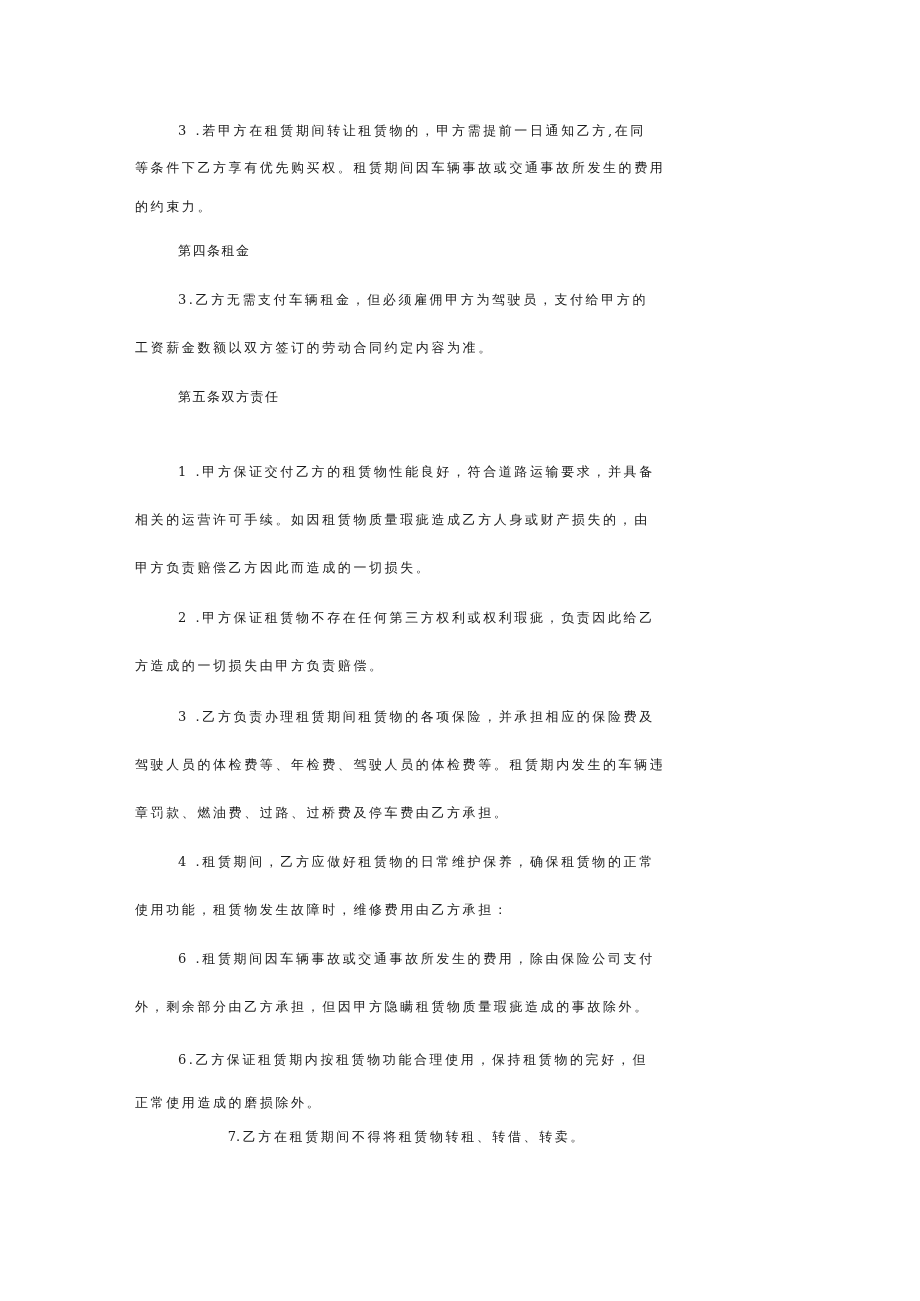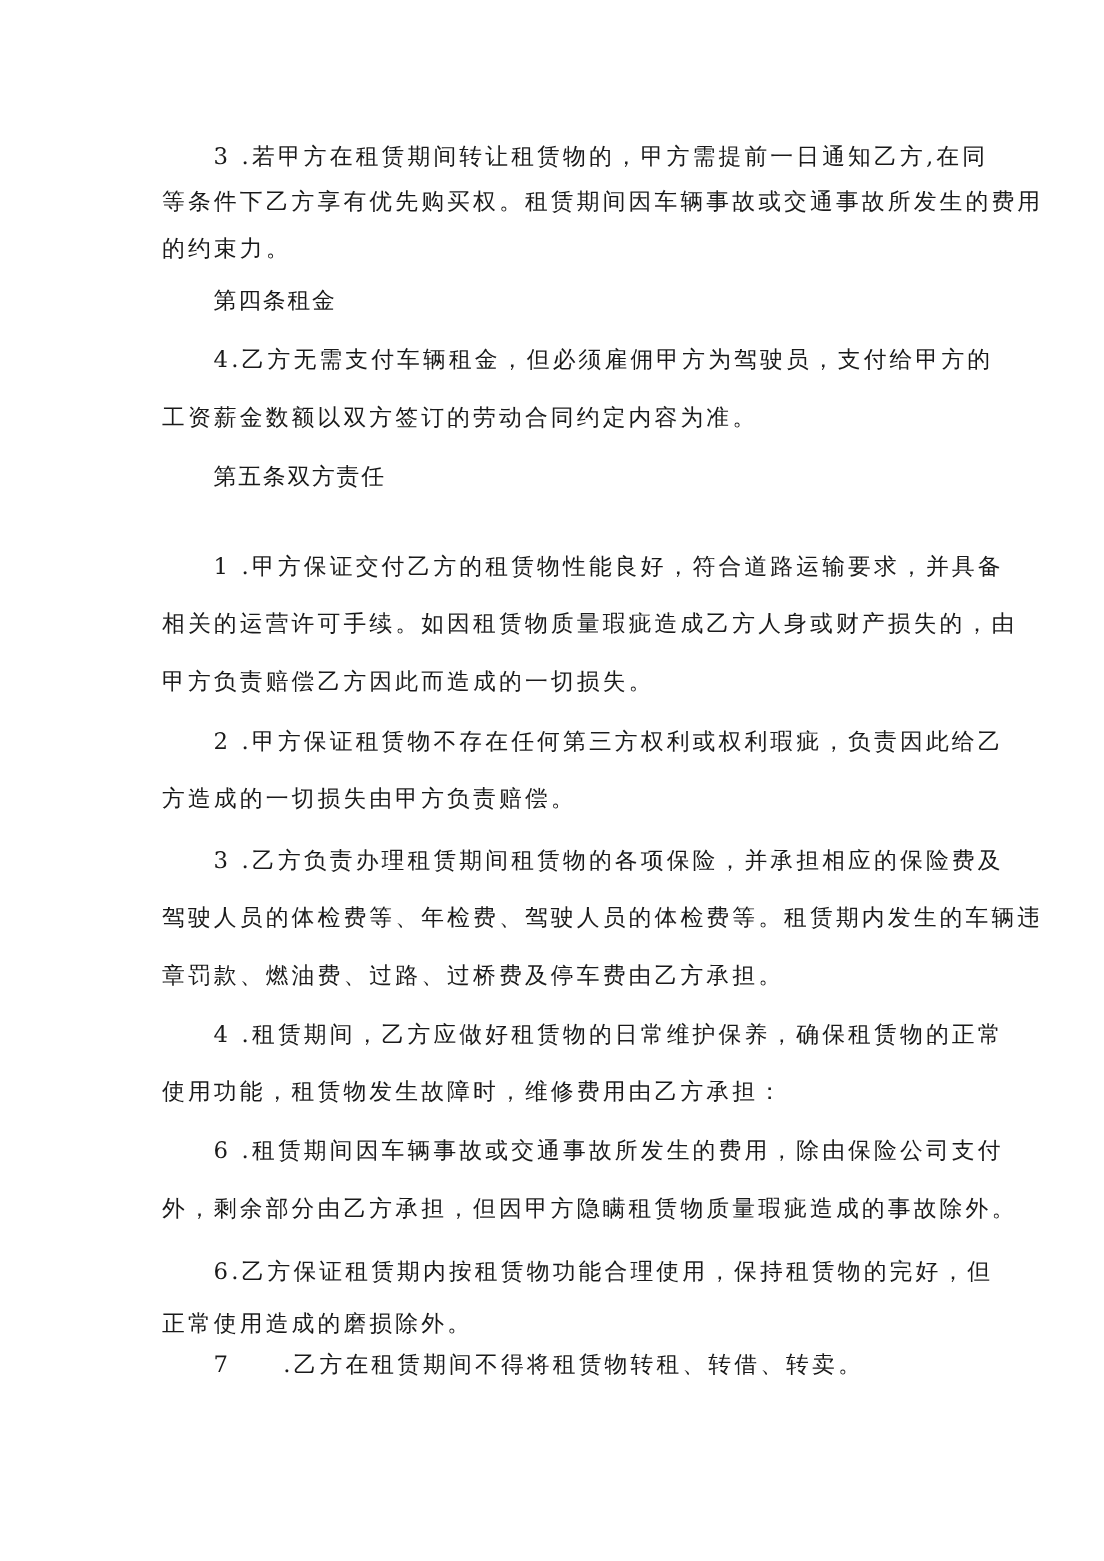"3 .若甲方在租赁期间转让租赁物的，甲方需提前一日通知乙方,在同" .line { font-size: 19px -> 13px; text-align: none -> right }
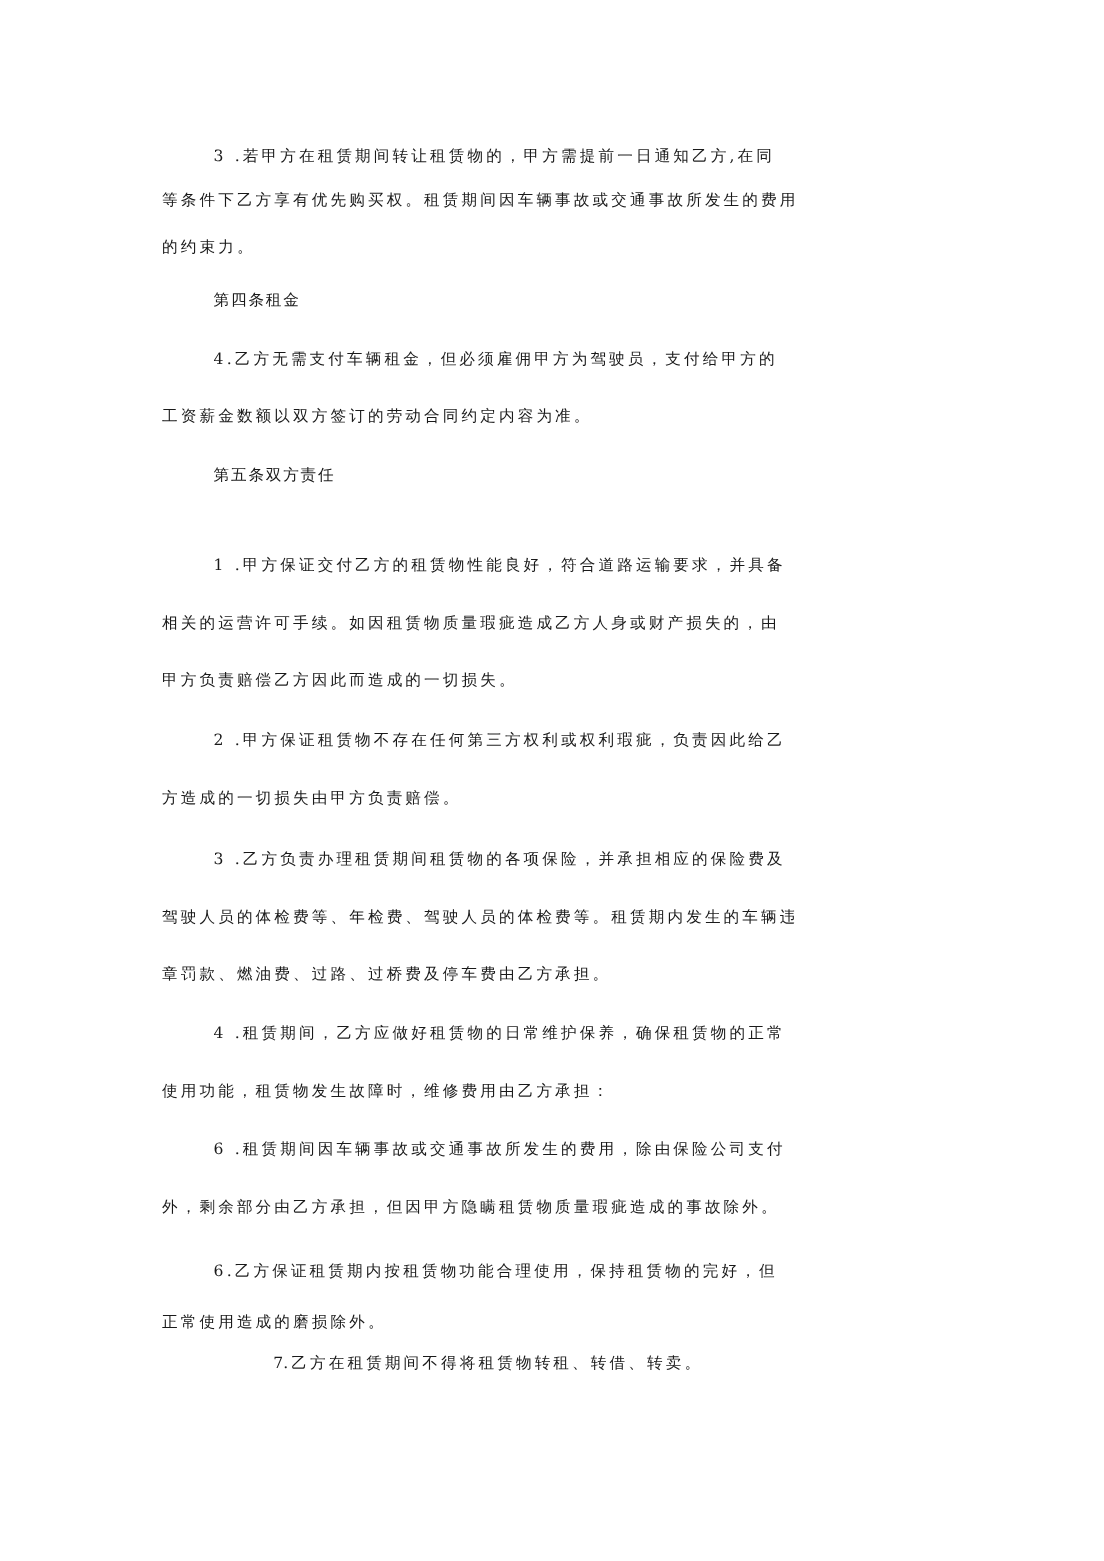"4.乙方无需支付车辆租金，但必须雇佣甲方为驾驶员，支付给甲方的" div.line { text: 4 -> 3 }
